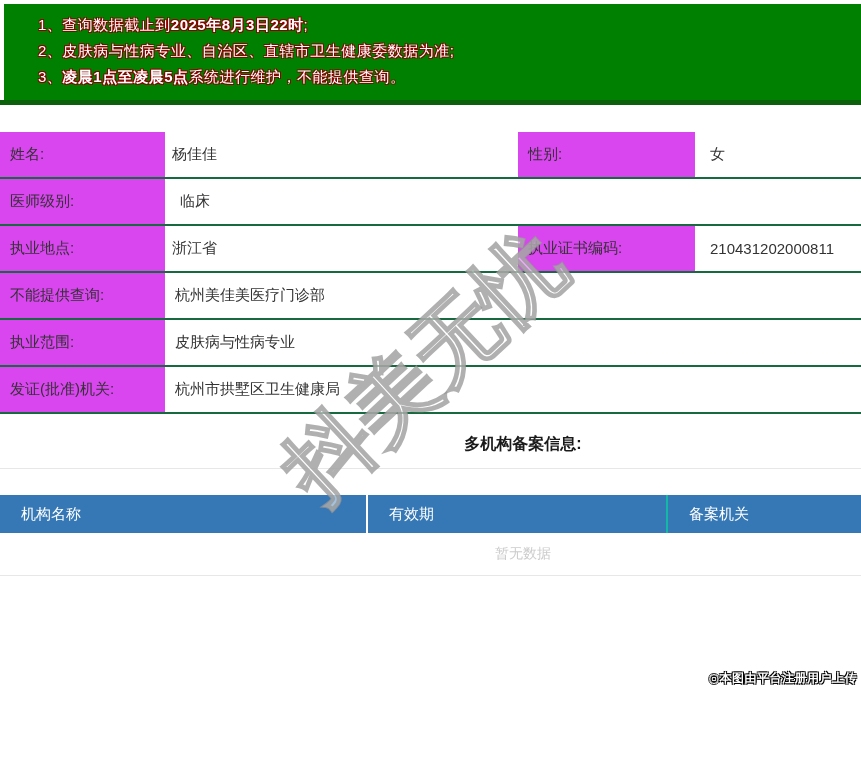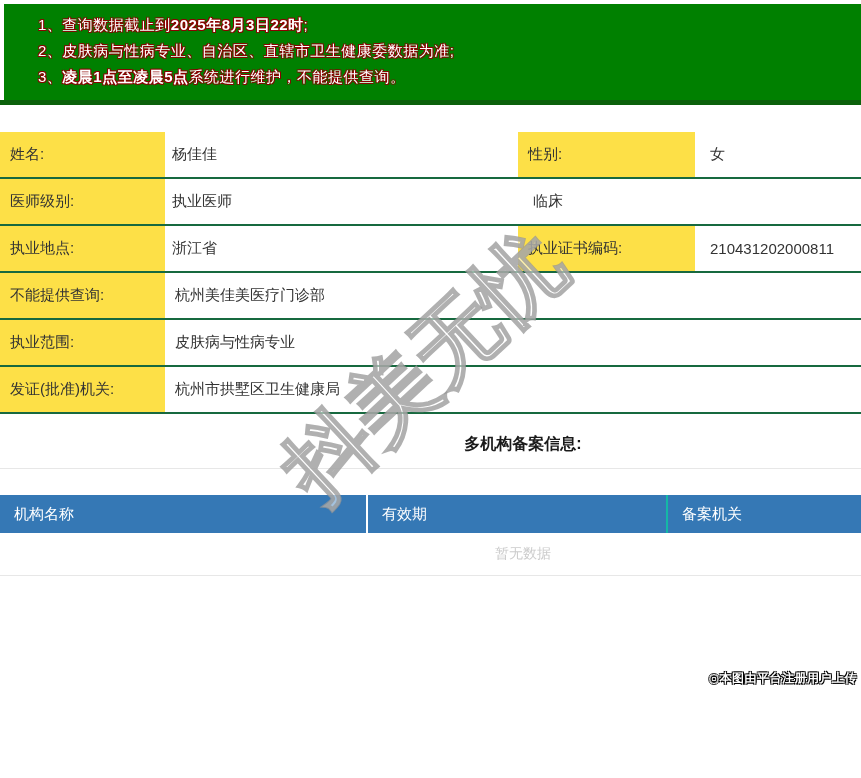"姓名:" .lbl { background: #fde047 -> #d946ef }
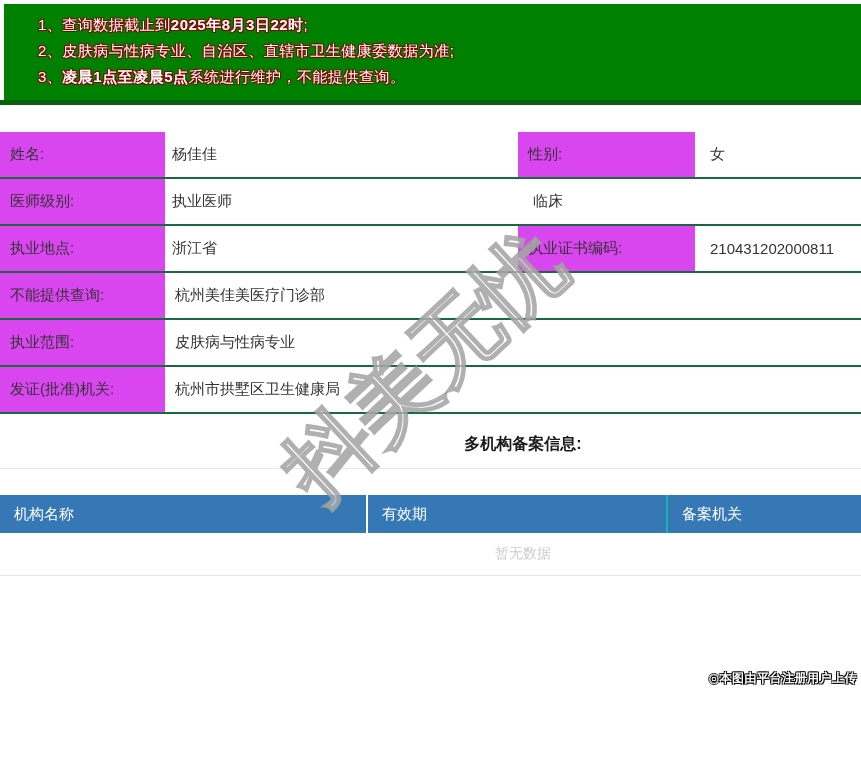"执业医师" div.cell { html: <div>执业医师</div> -> none }
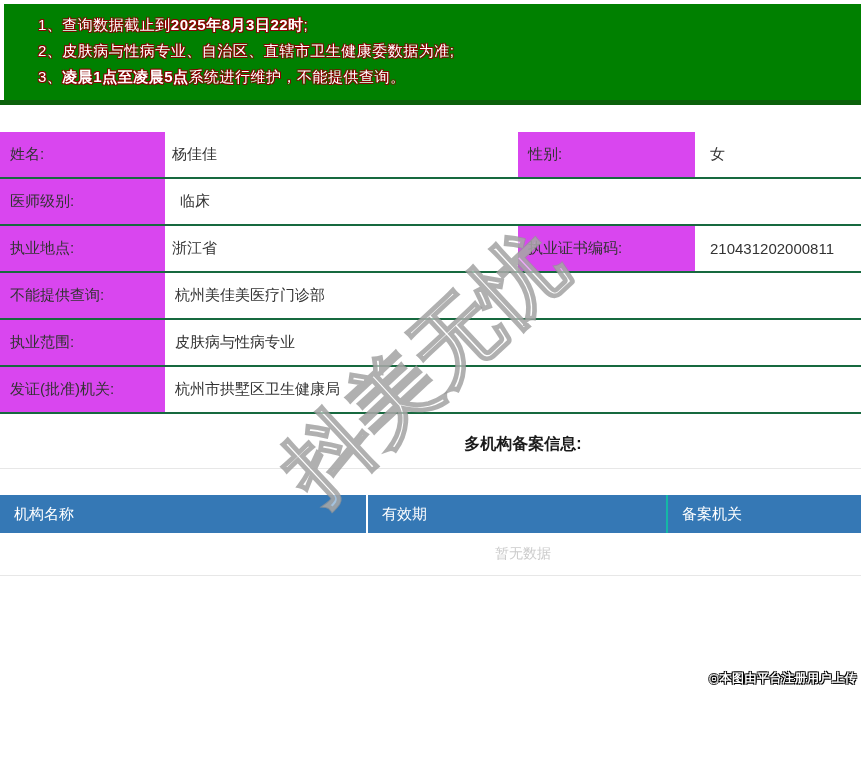"机构名称" .fh-cell { padding-left: 14px -> 21px }
